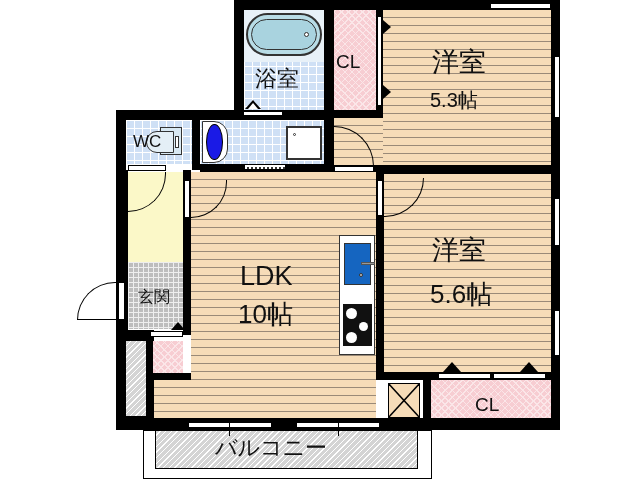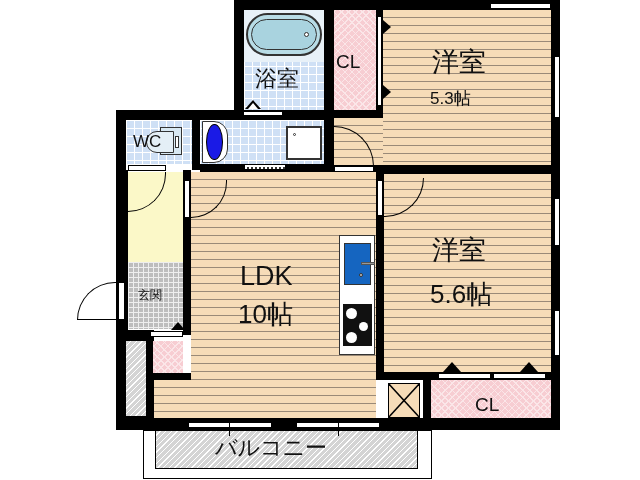"5.3帖" div.label { font-size: 17px -> 20px }
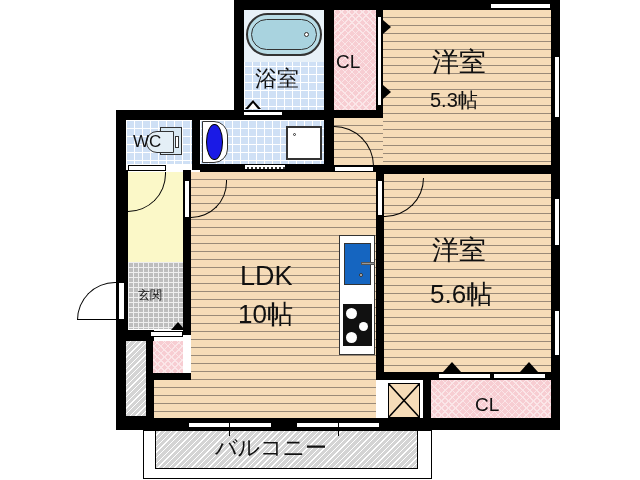"玄関" div.label { font-size: 12px -> 16px }
